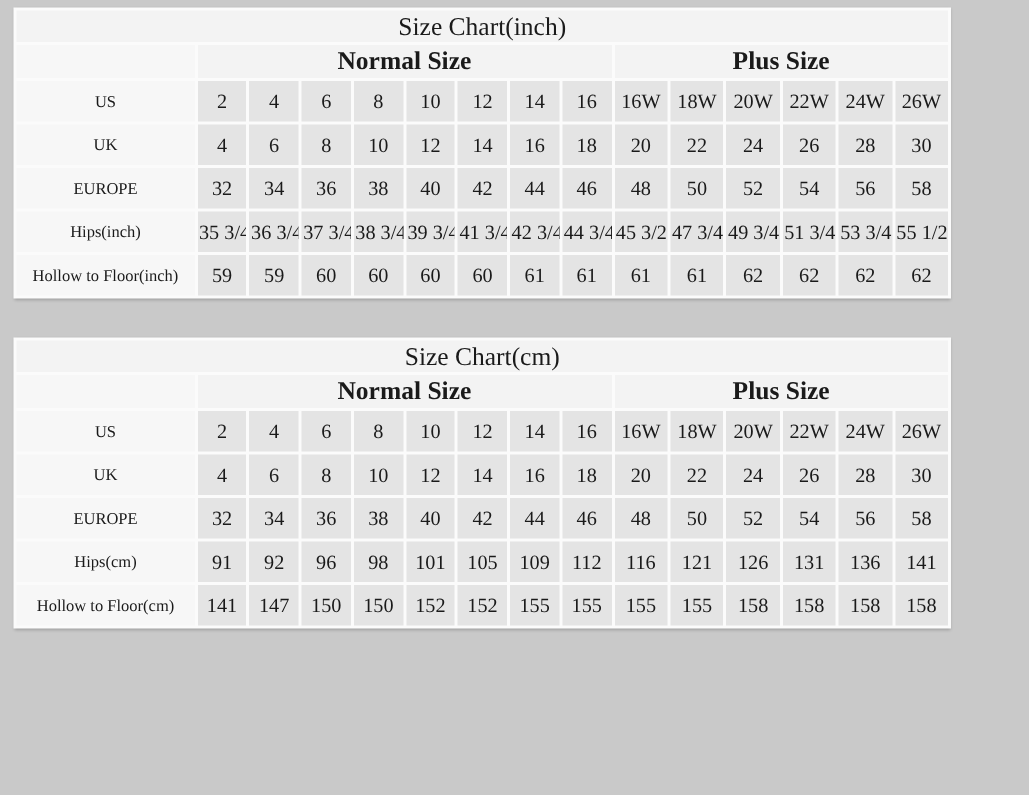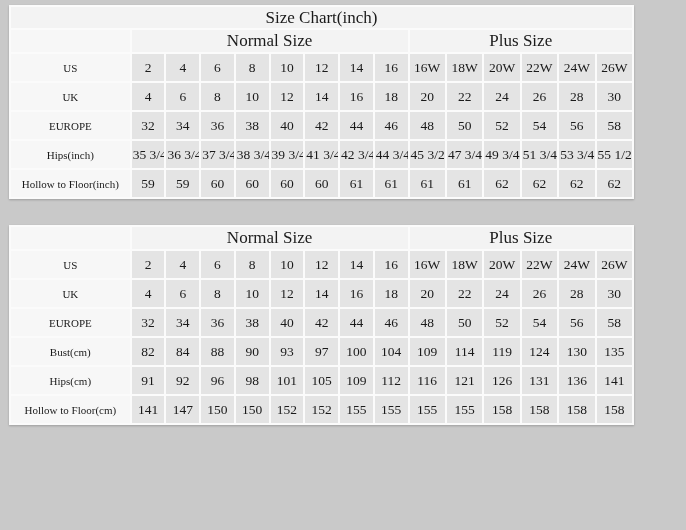"Normal Size" td.group-cell { font-weight: none -> bold }
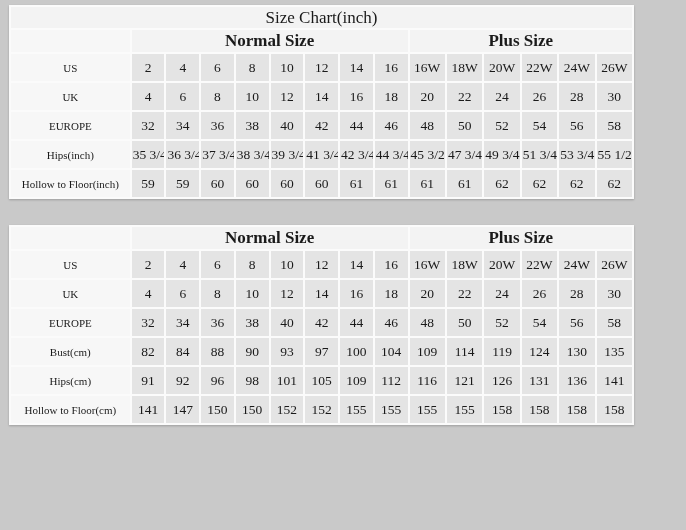"Size Chart(cm)" tr { html: none -> <tr> <td>Size Chart(cm)</td> </tr> }
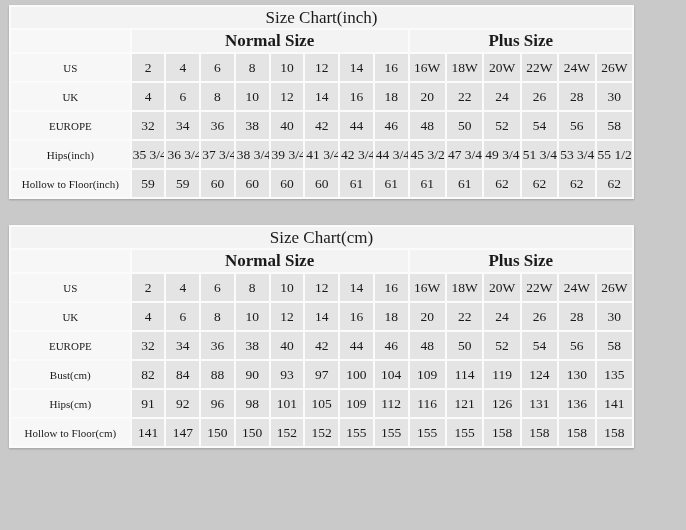"Bust(cm)" tr { html: <tr> <td>Bust(cm)</td> <td>82</td> <td>84</td> <td>88</td> <td>90</td> <td>93</td> <td>97</td> <td>100</td> <td>104</td> <td>109</td> <td>114</td> <td>119</td> <td>124</td> <td>130</td> <td>135</td> </tr> -> none }
